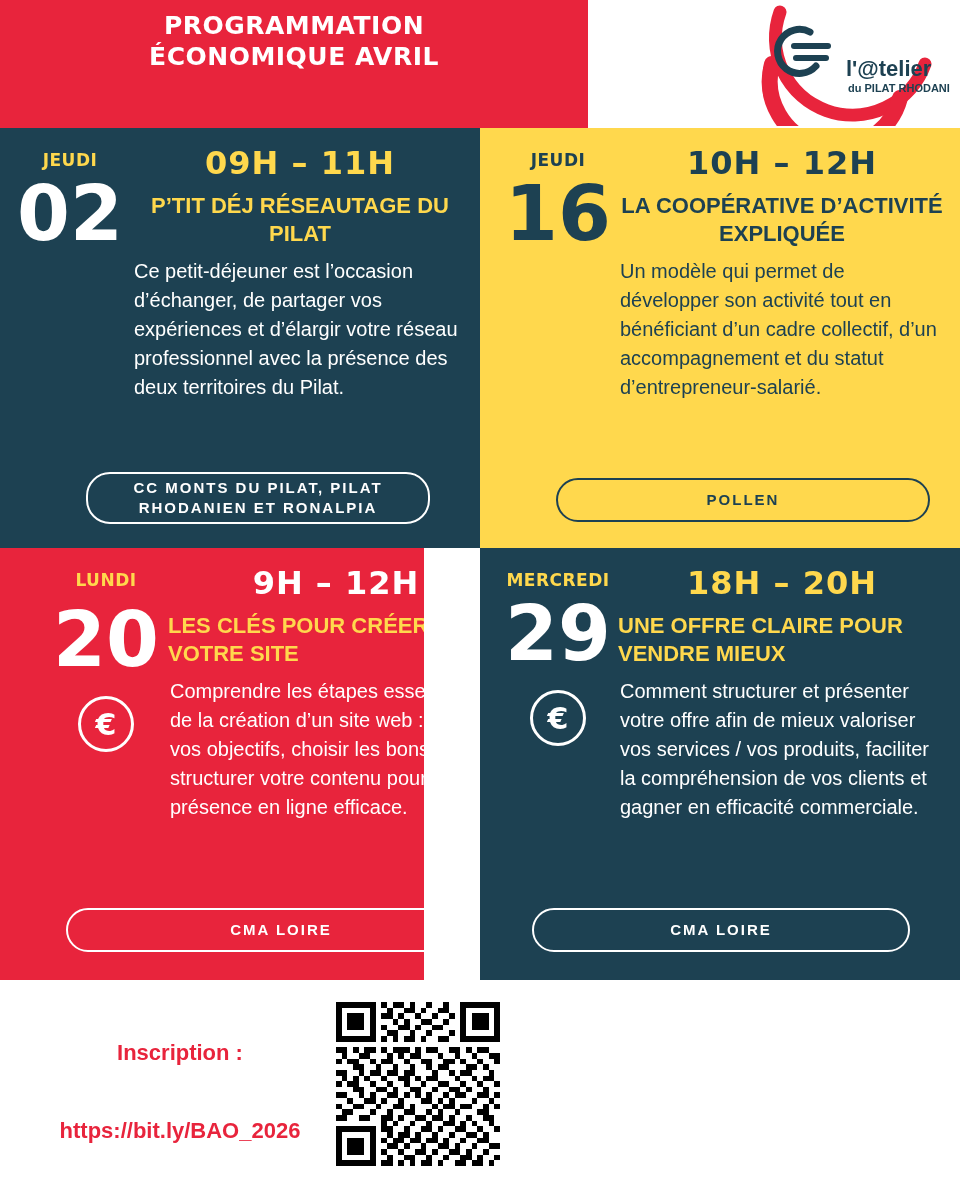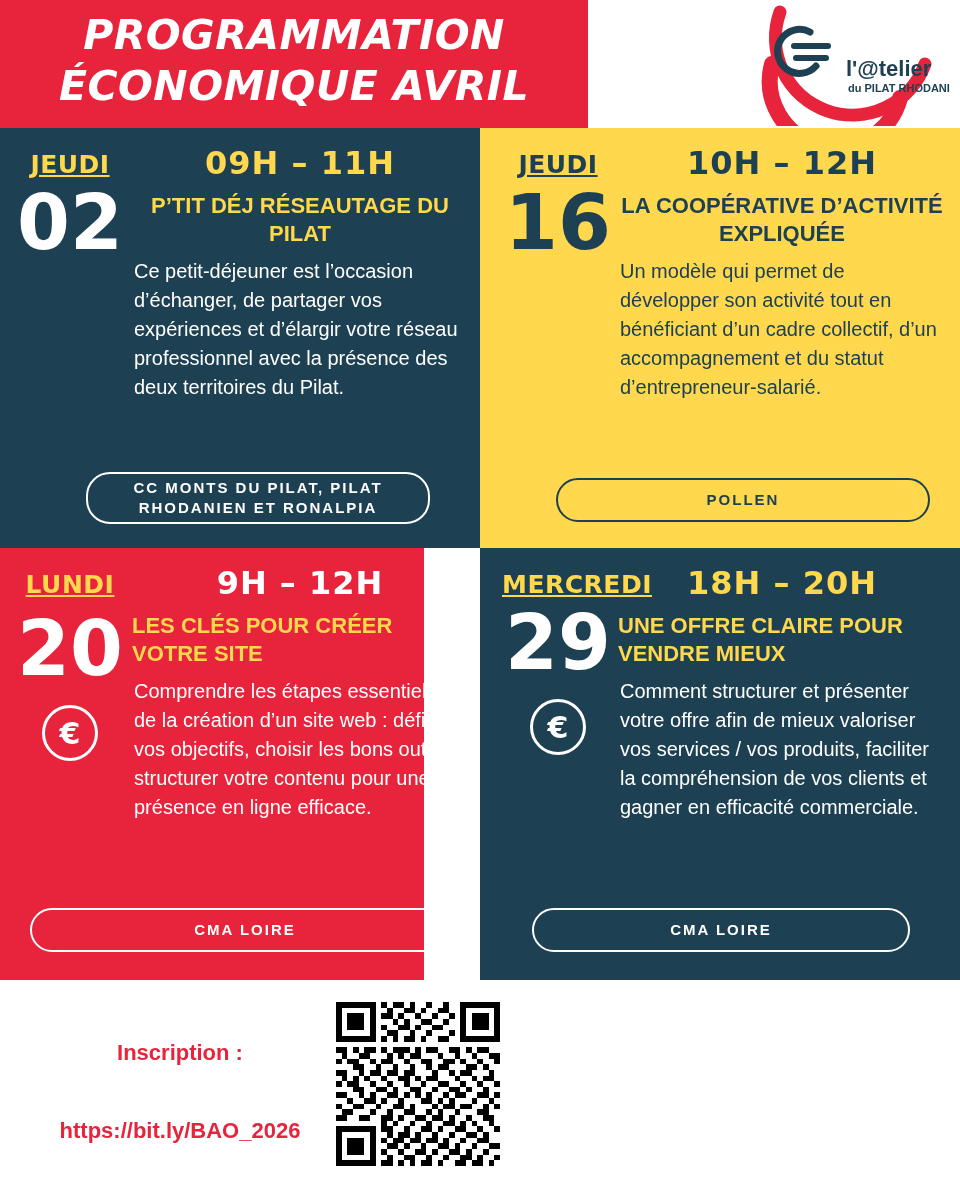"PROGRAMMATION" .header-title { font-size: 41px -> 25px; font-style: italic -> none }
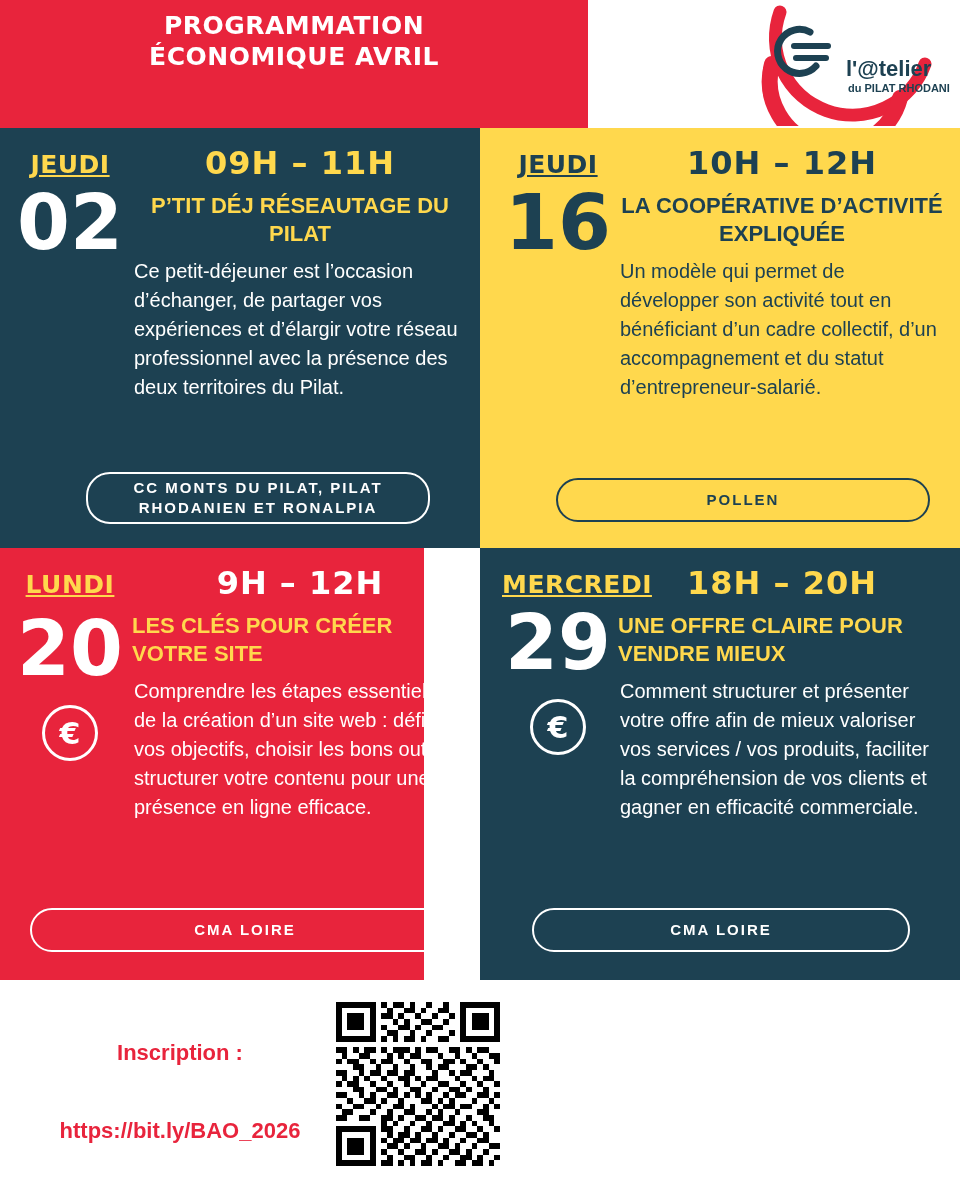"JEUDI" .dayname { font-size: 25px -> 17px; text-decoration: underline -> none }
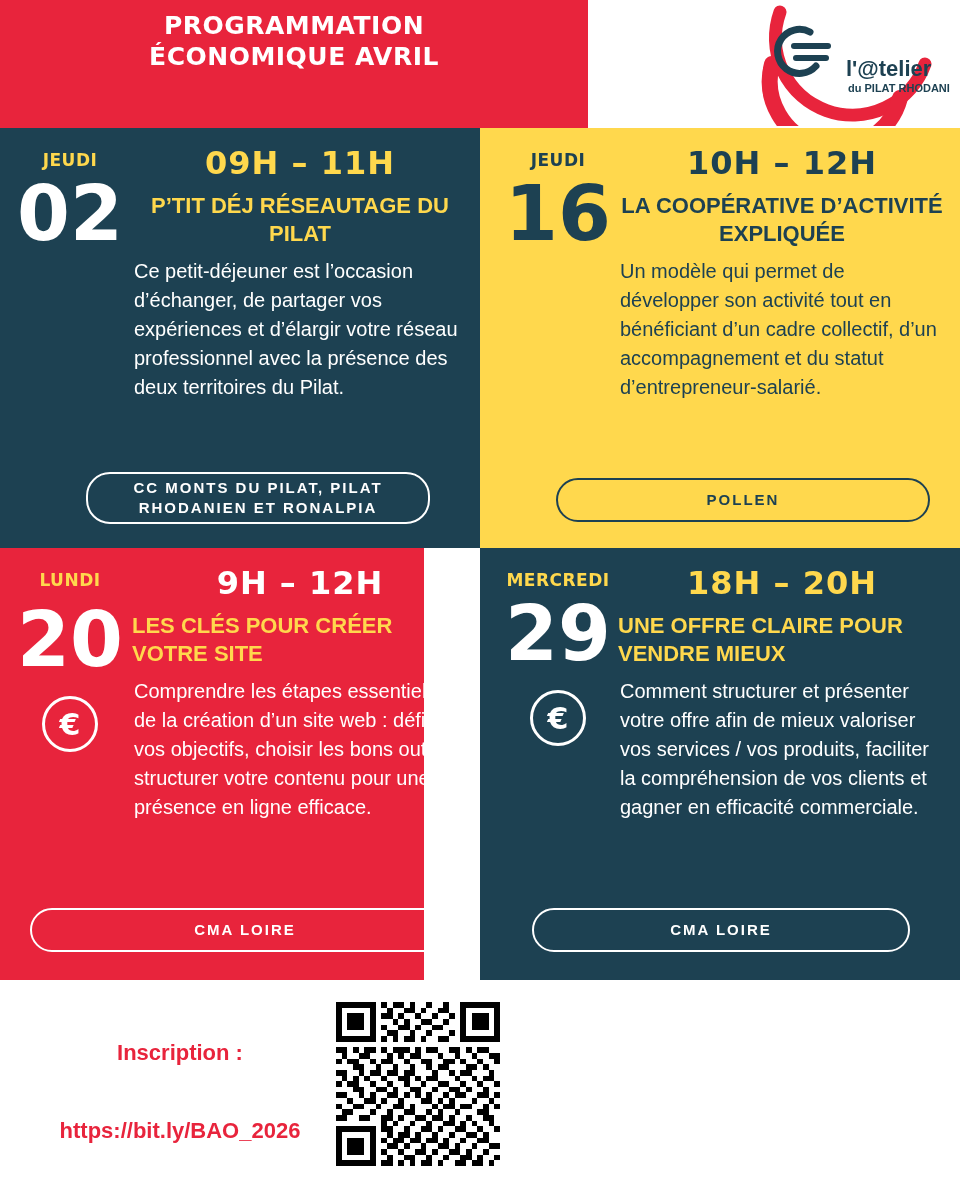"LUNDI" .card-3 { padding-left: none -> 36px }
